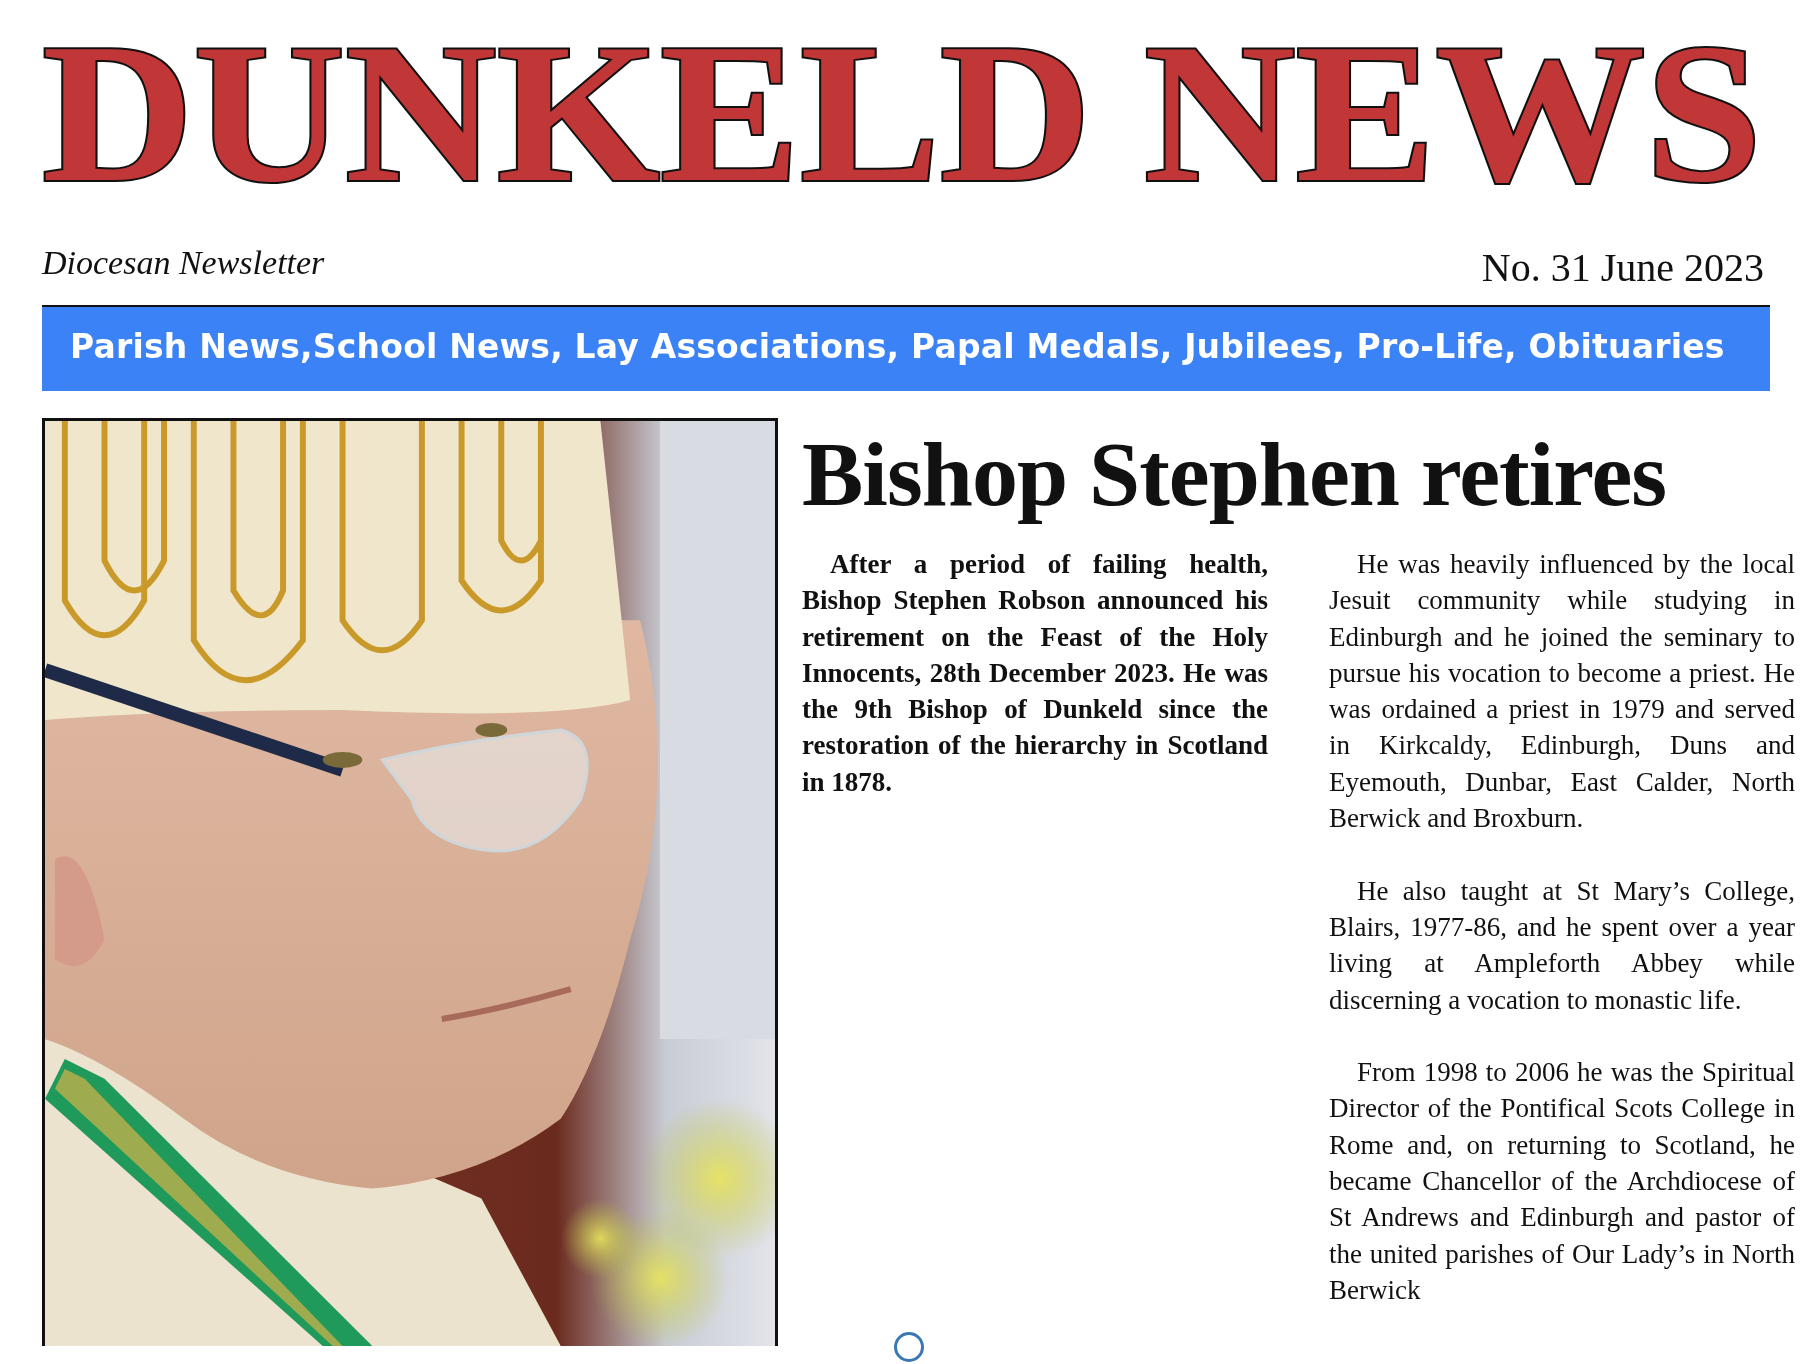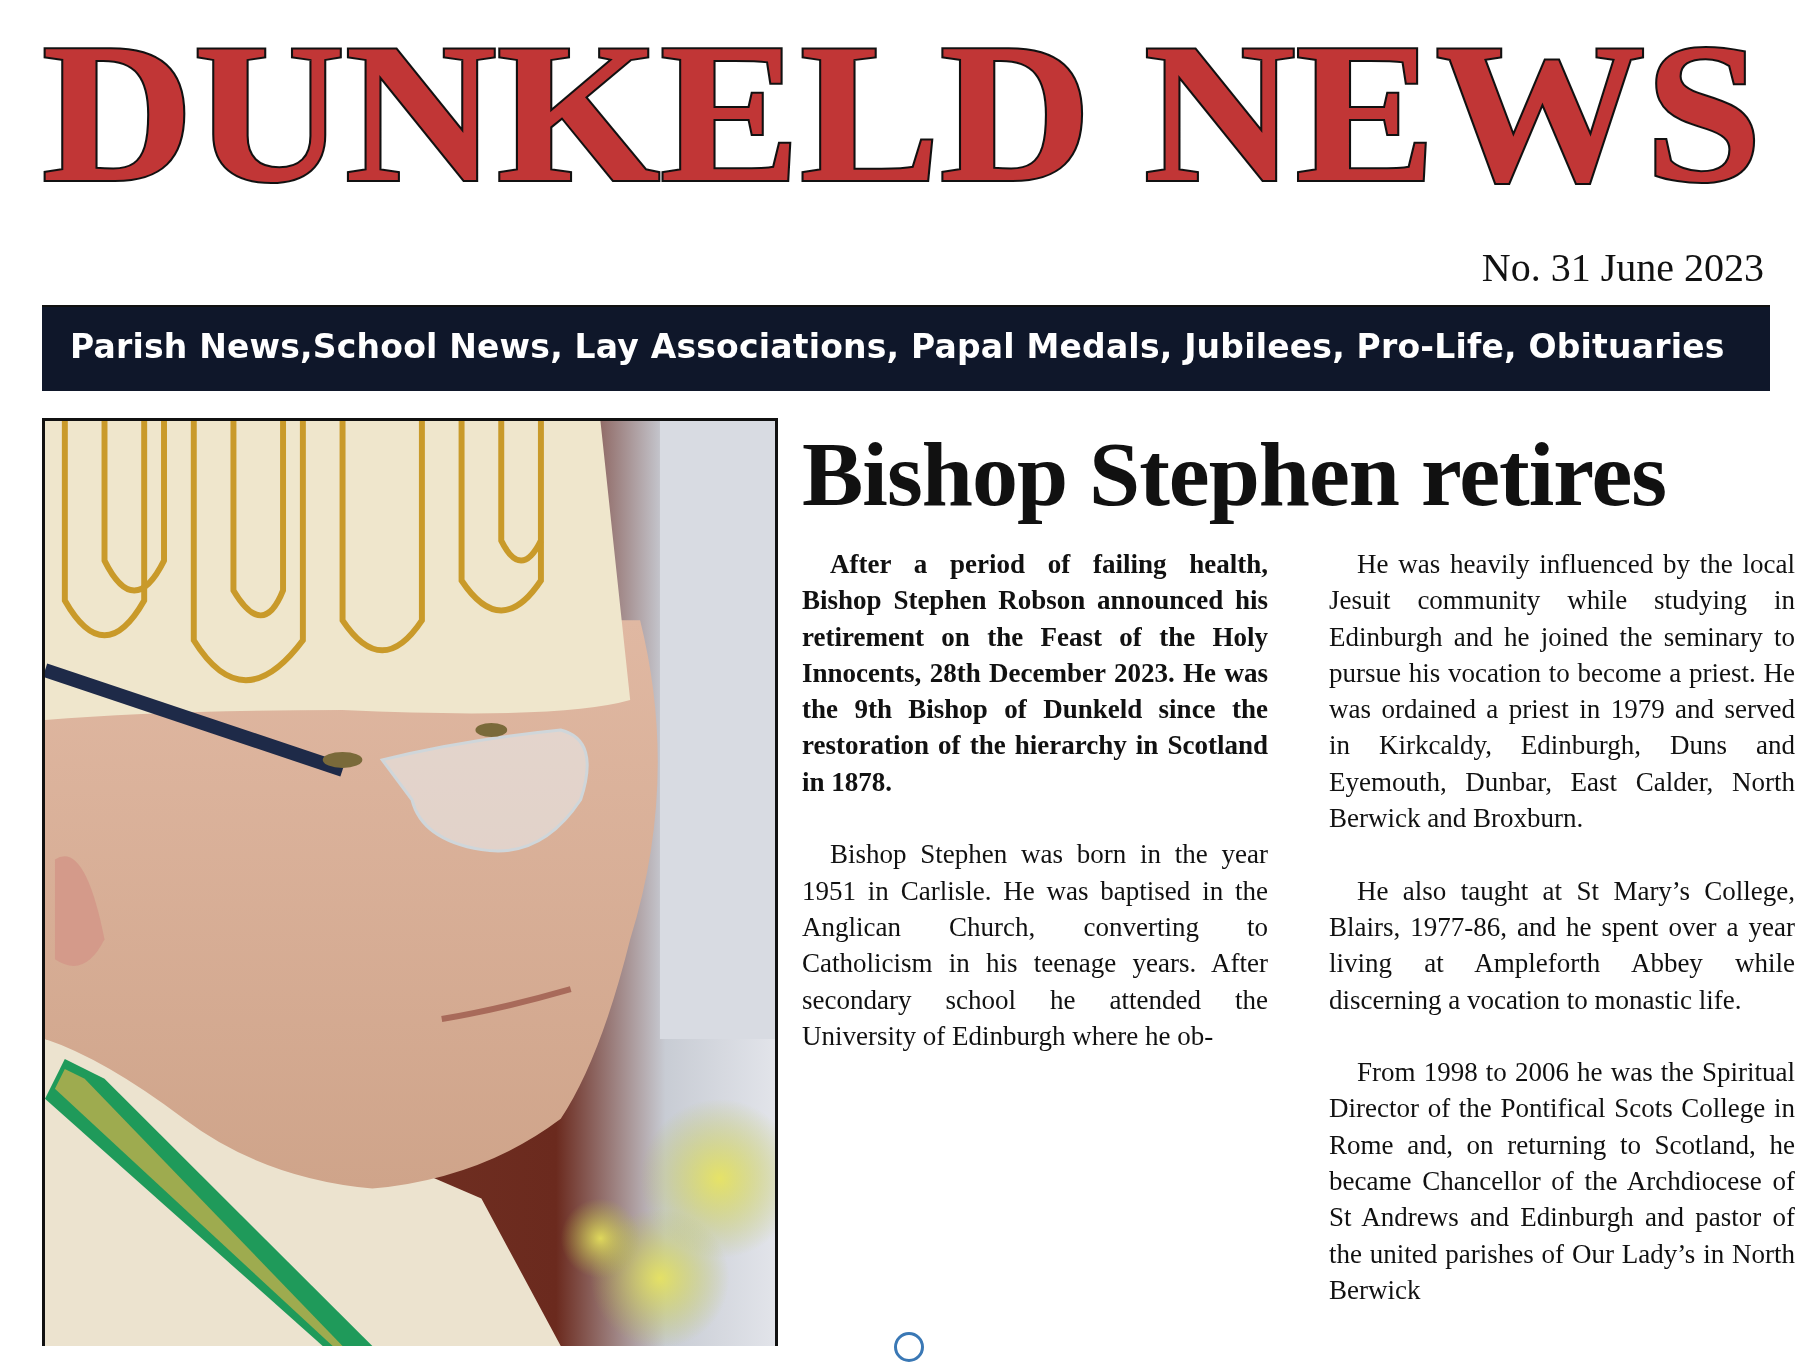"Diocesan Newsletter" span.left { html: none -> <span>Diocesan Newsletter</span> }
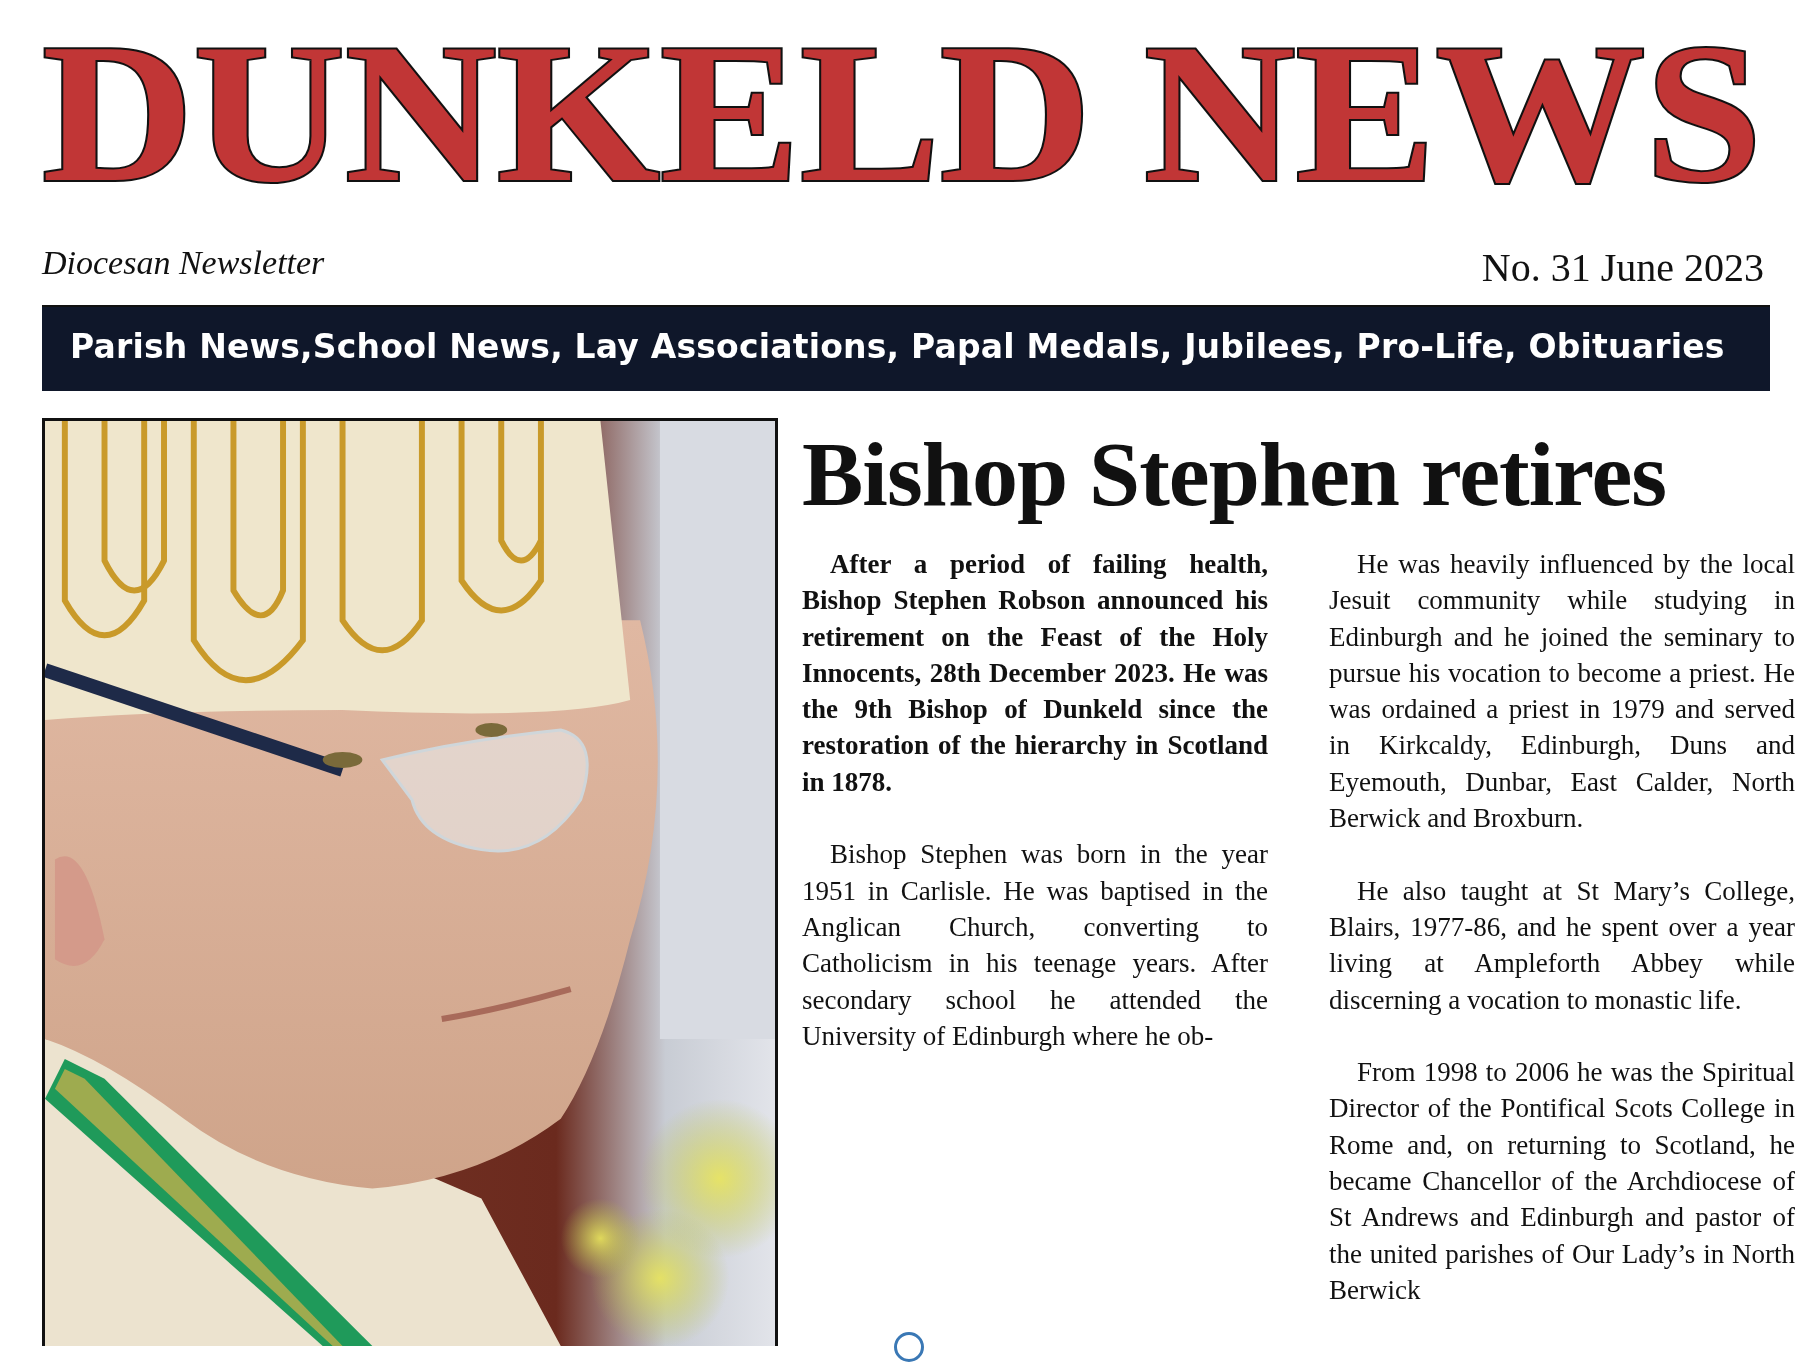"Parish News,School News, Lay" .banner { background: #0f172a -> #3b82f6 }
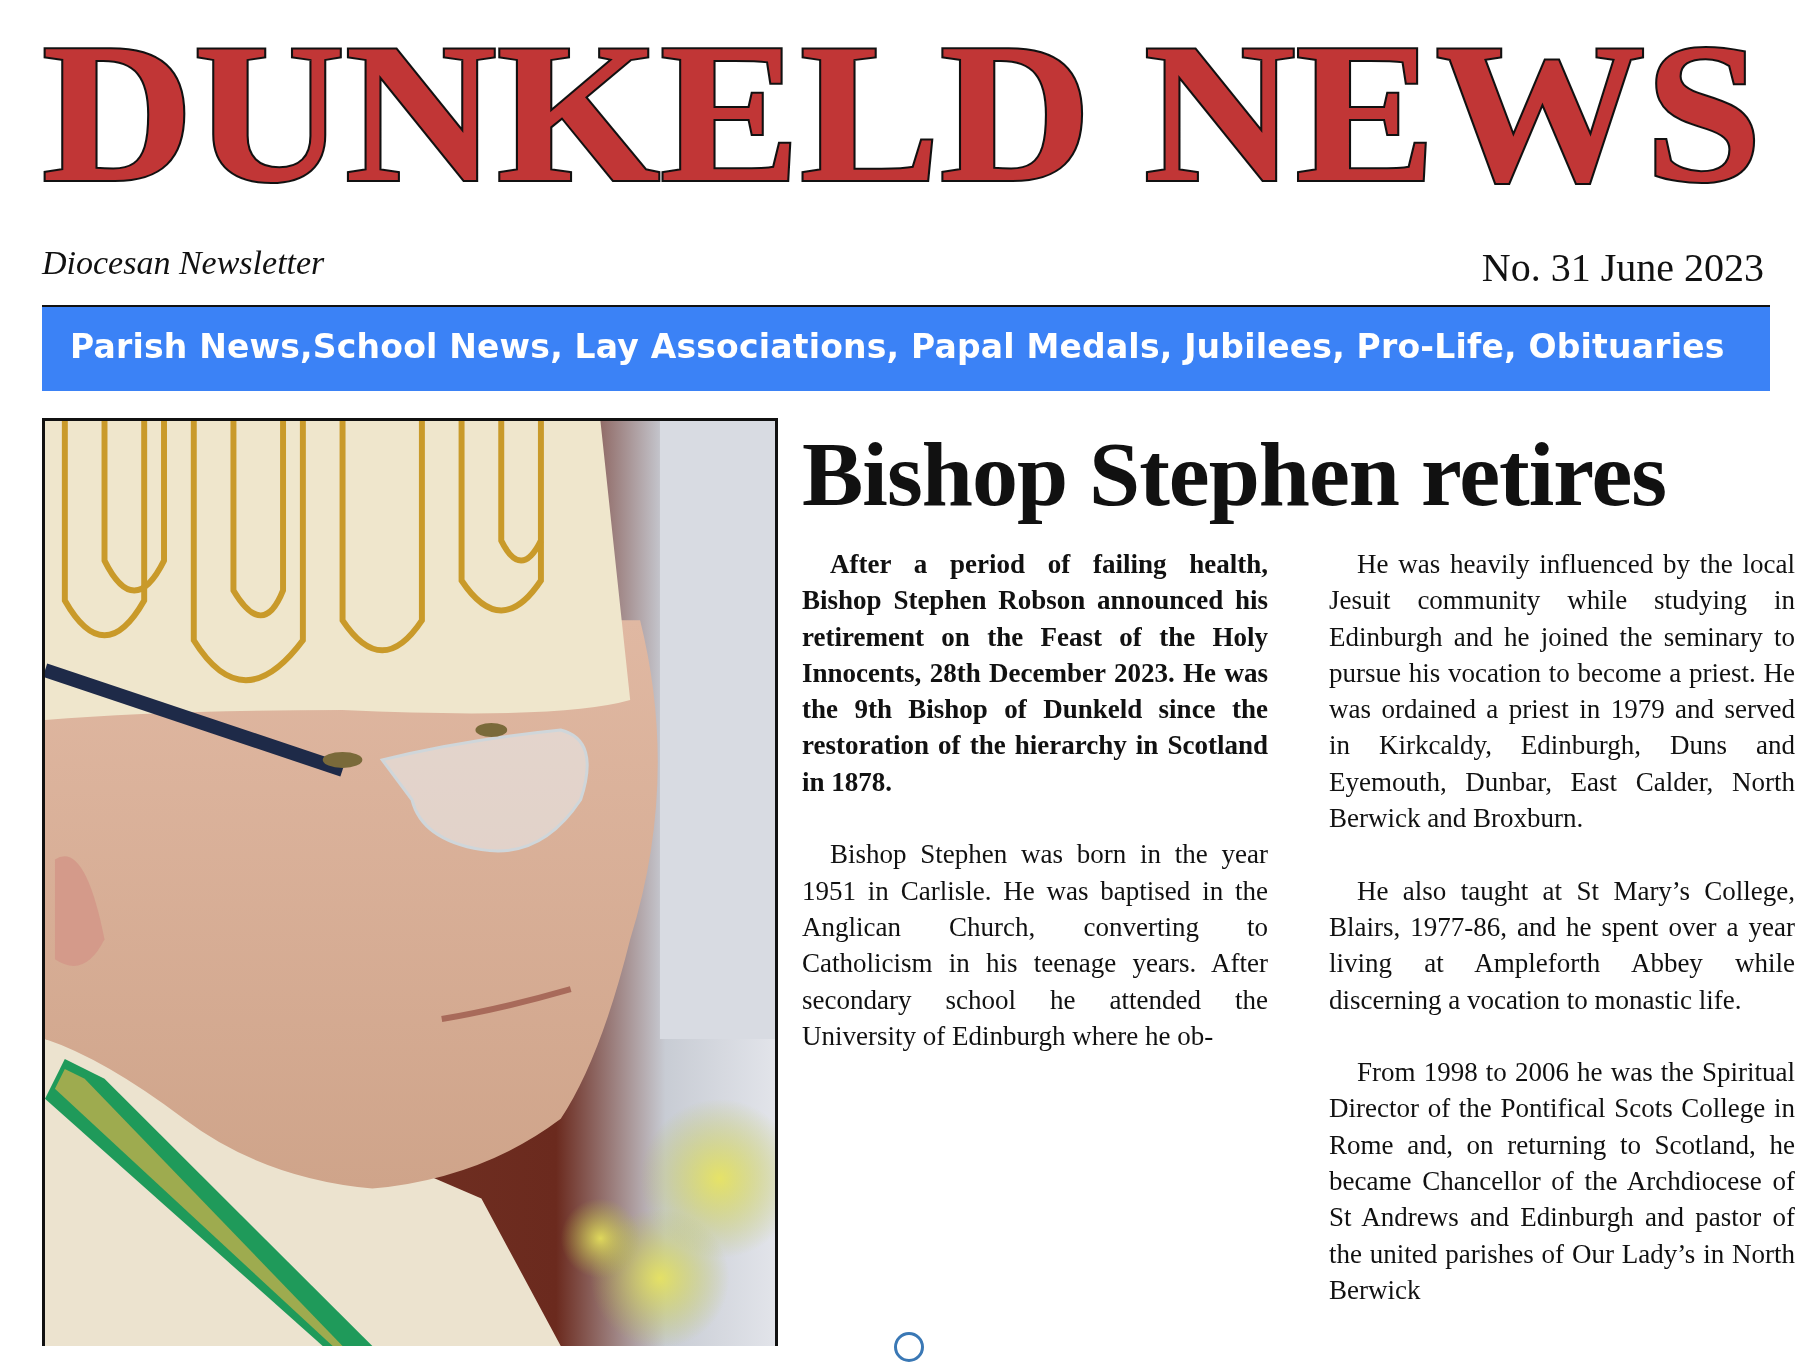"Bishop Stephen was born in" p { html: <p>Bishop Stephen was born in the year 1951 in Carlisle. He was baptised in the Anglican Church, converting to Catholicism in his teenage years. Af­ter secondary school he attended the University of Edinburgh where he ob-</p> -> none }
